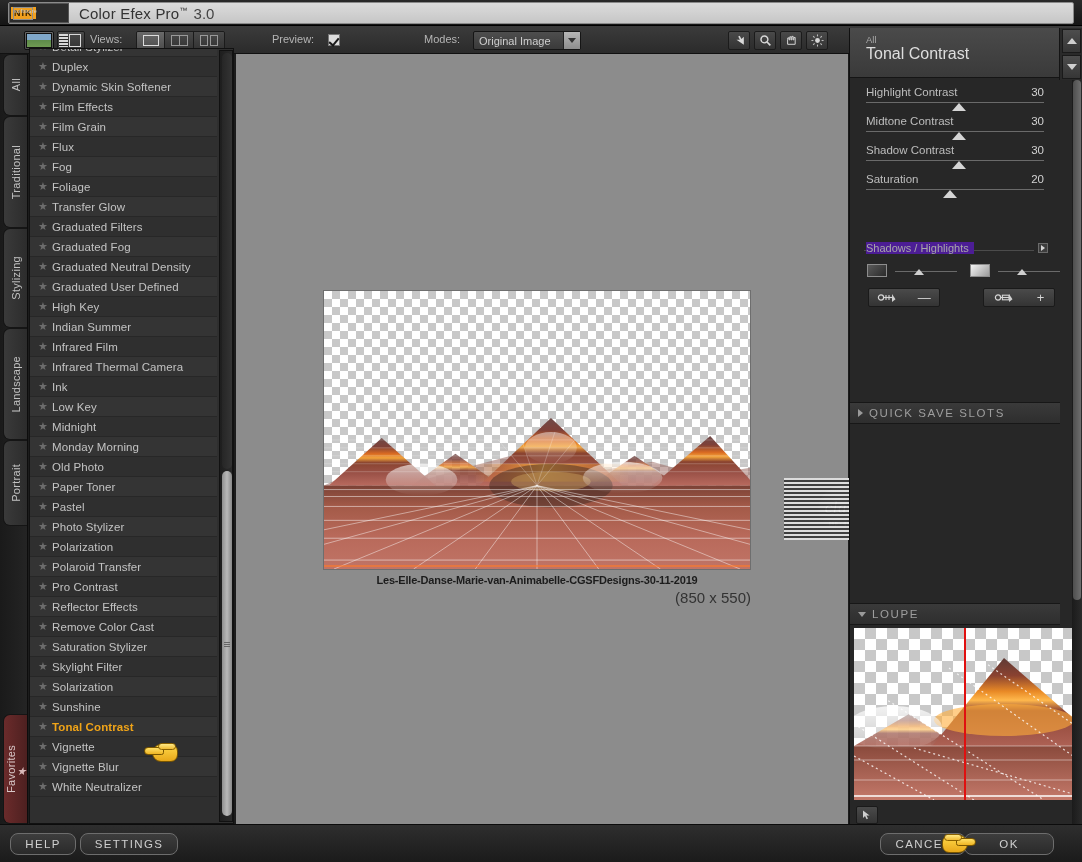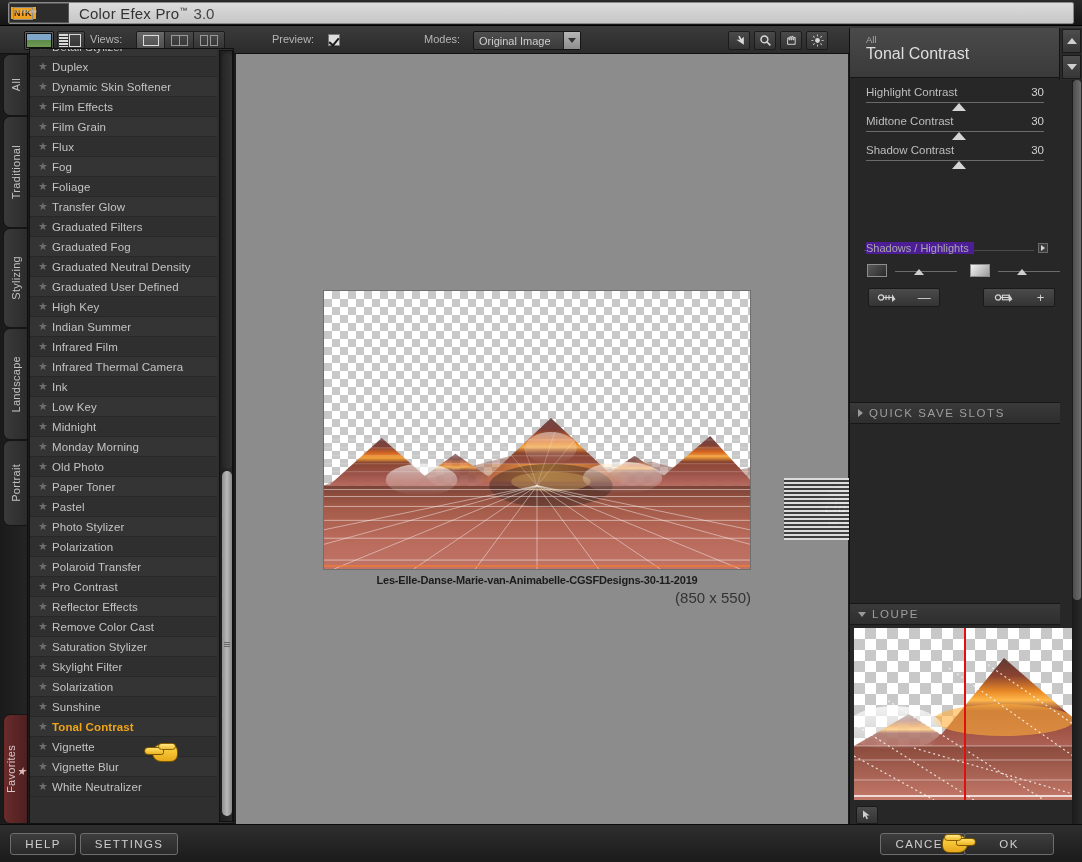"Saturation" div.srow { html: none -> <div> <span>Saturation</span> <span>20</span> <span></span> <span></span> </div> }
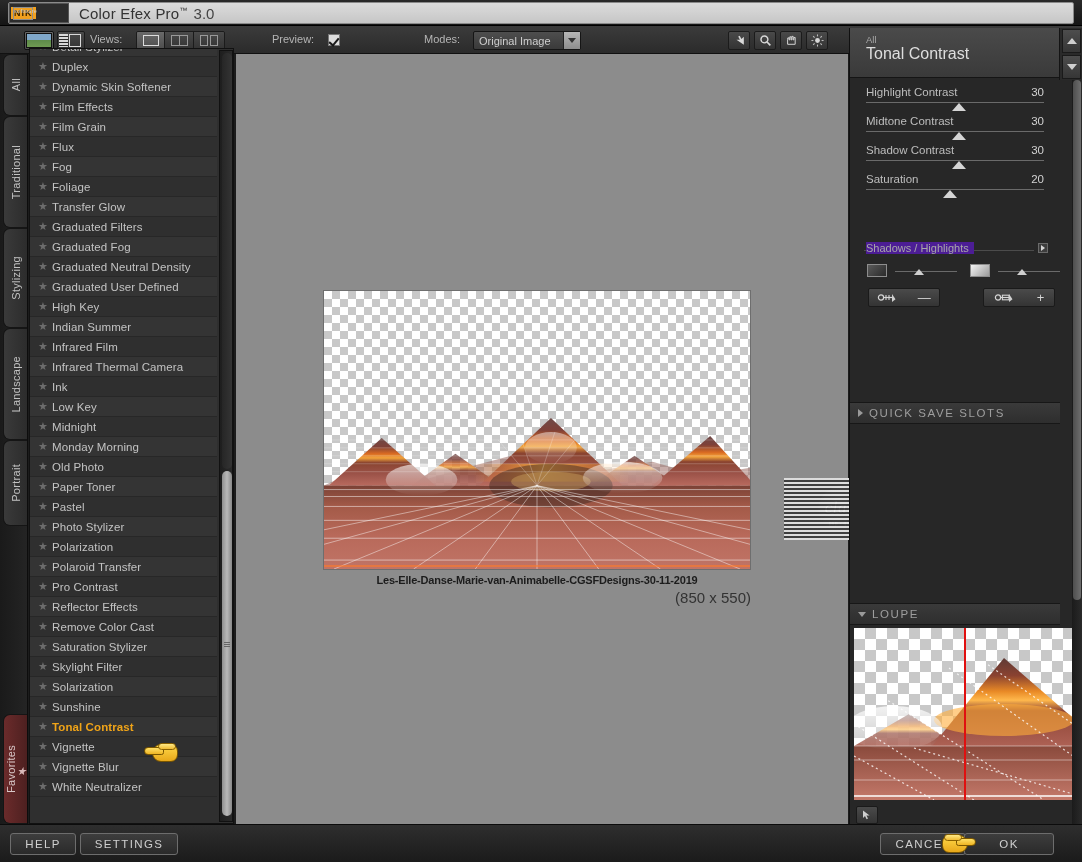"HELP" .bbtn { border-radius: 3px -> 8px }
